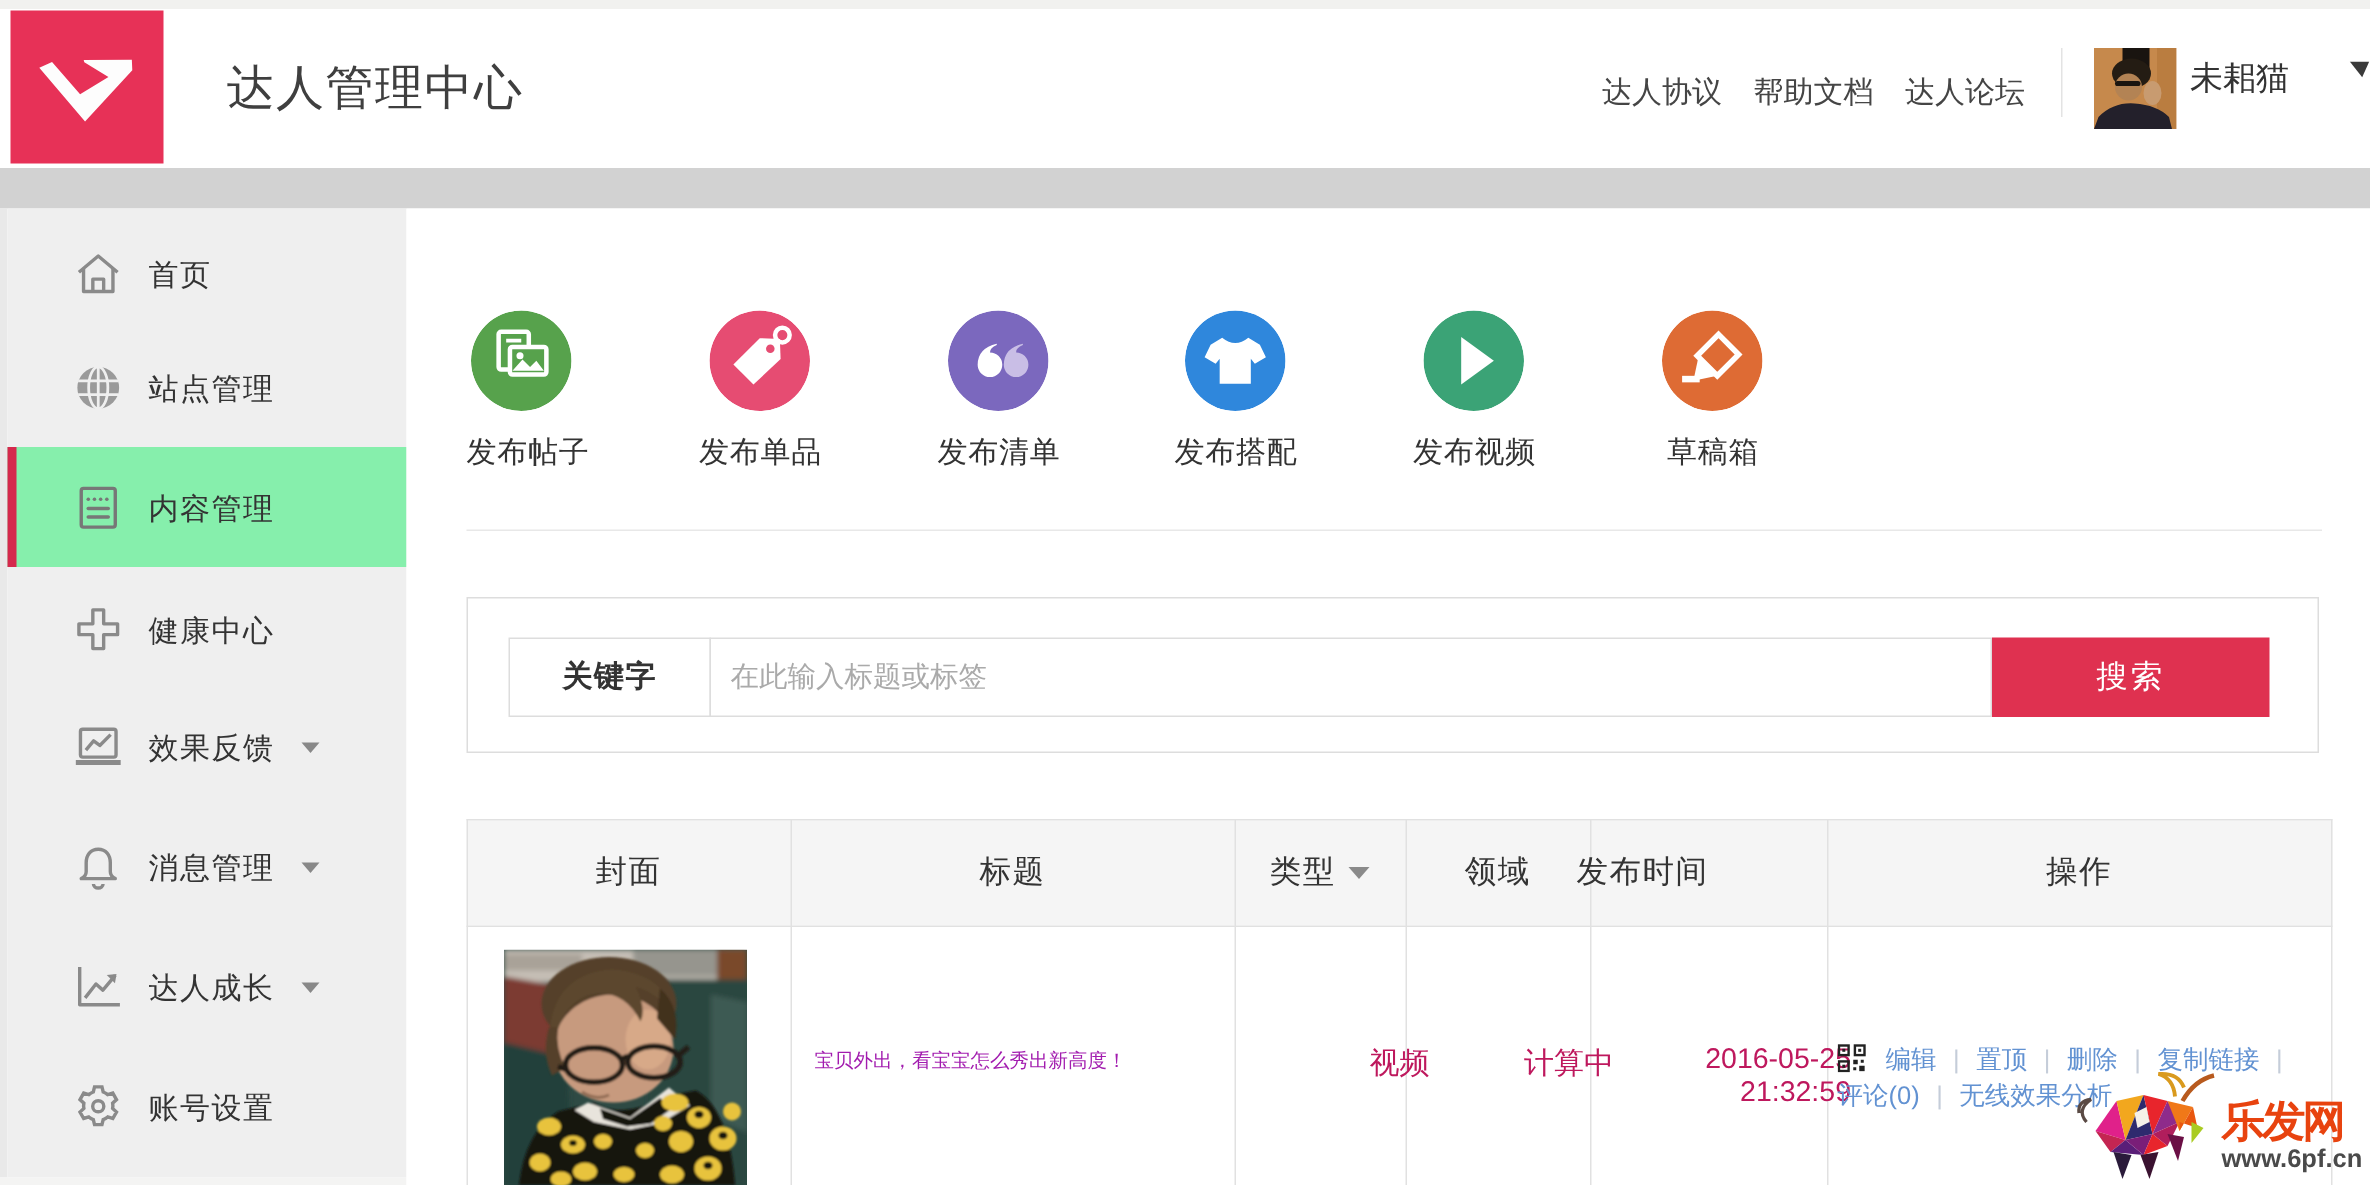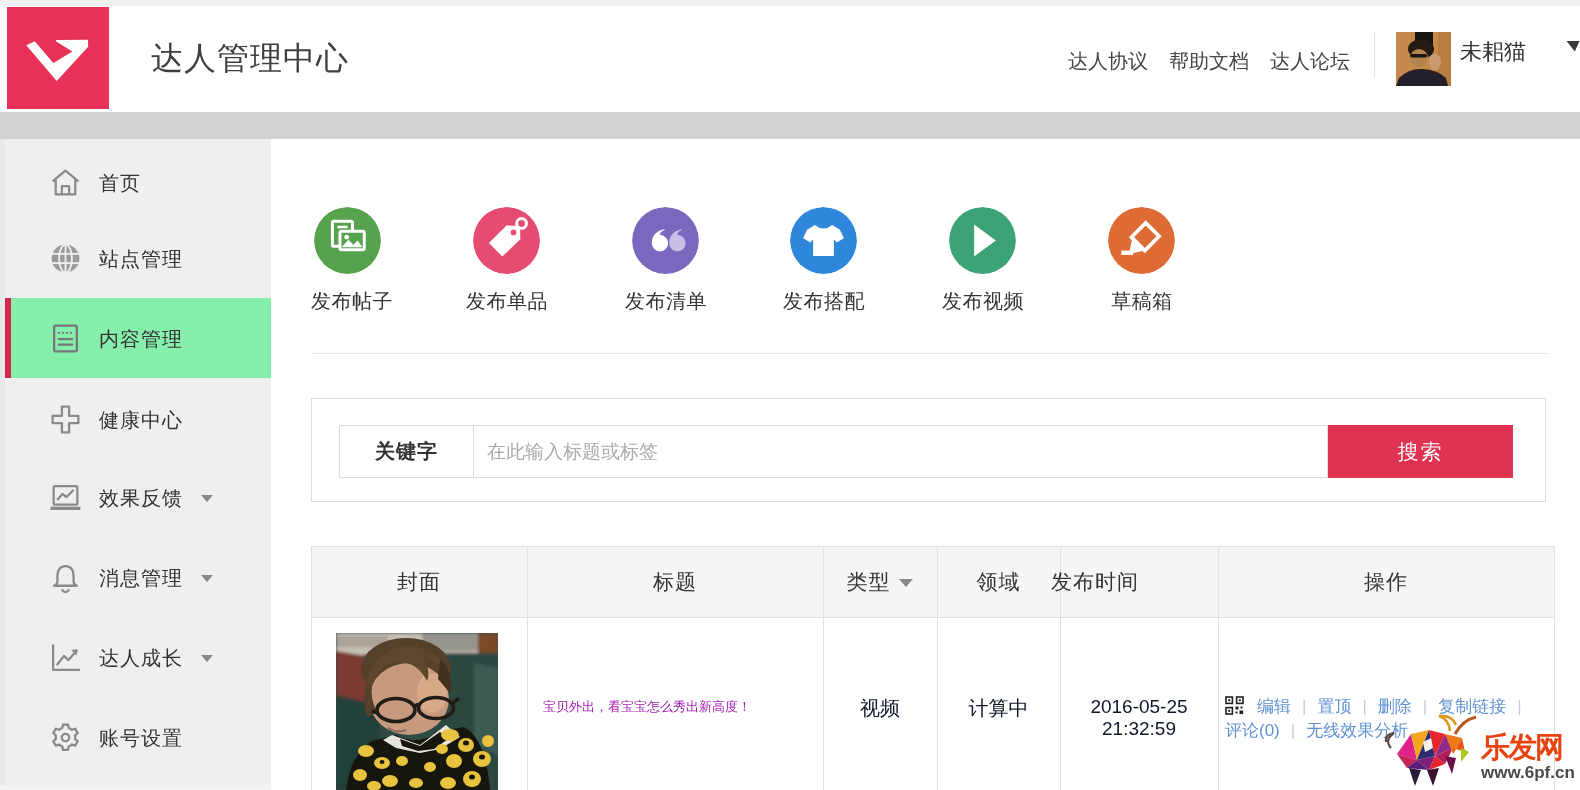"视频" .cell { color: #0f172a -> #be185d; margin-left: none -> 16px; text-align: center -> right }
